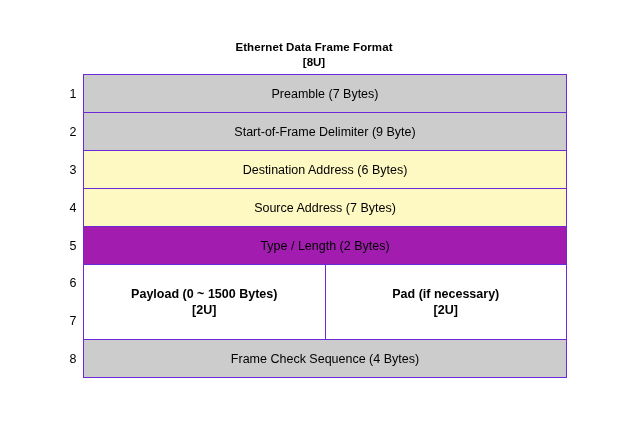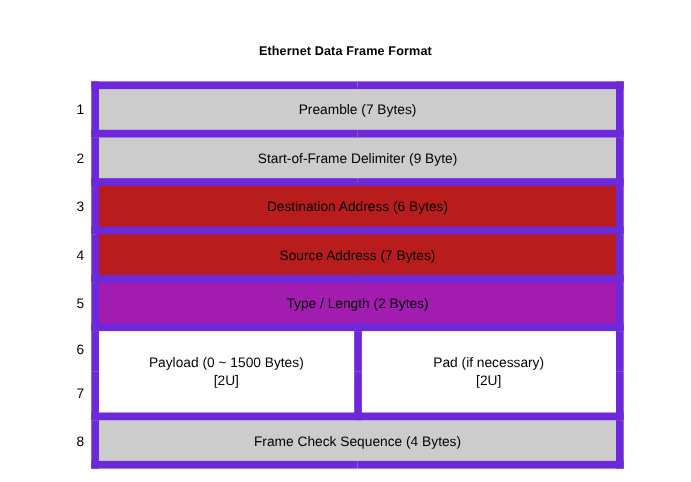"[8U]" span.title-sub { html: none -> <span>[8U]</span> }
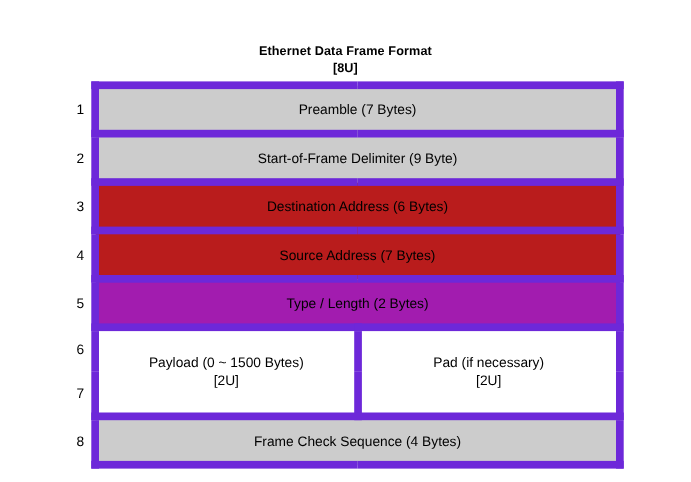"Preamble (7 Bytes)" .frame-table td { border: 7px solid #6d28d9 -> 1px solid #6d28d9 }
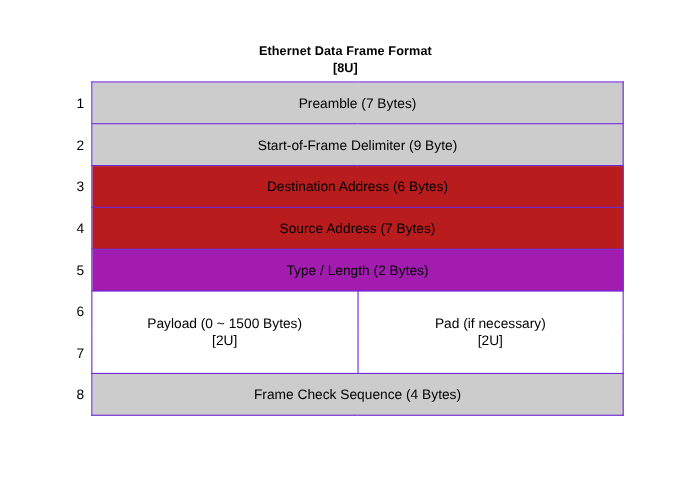"Destination Address (6 Bytes)" .blue { background: #b91c1c -> #fef9c3 }
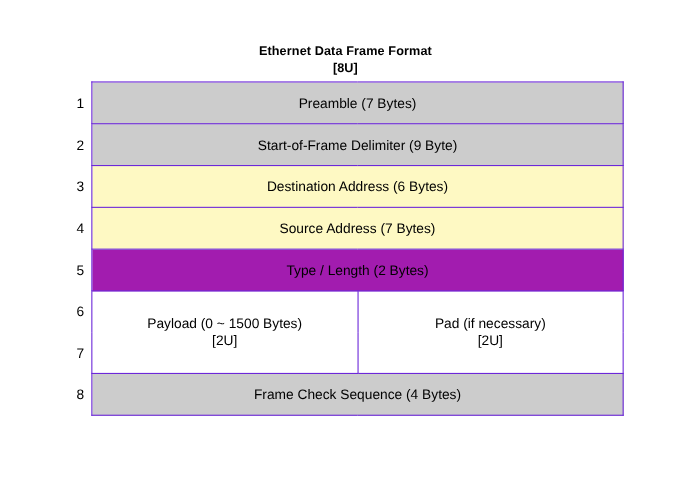"Payload (0 ~ 1500 Bytes)" .white { font-weight: none -> bold }
